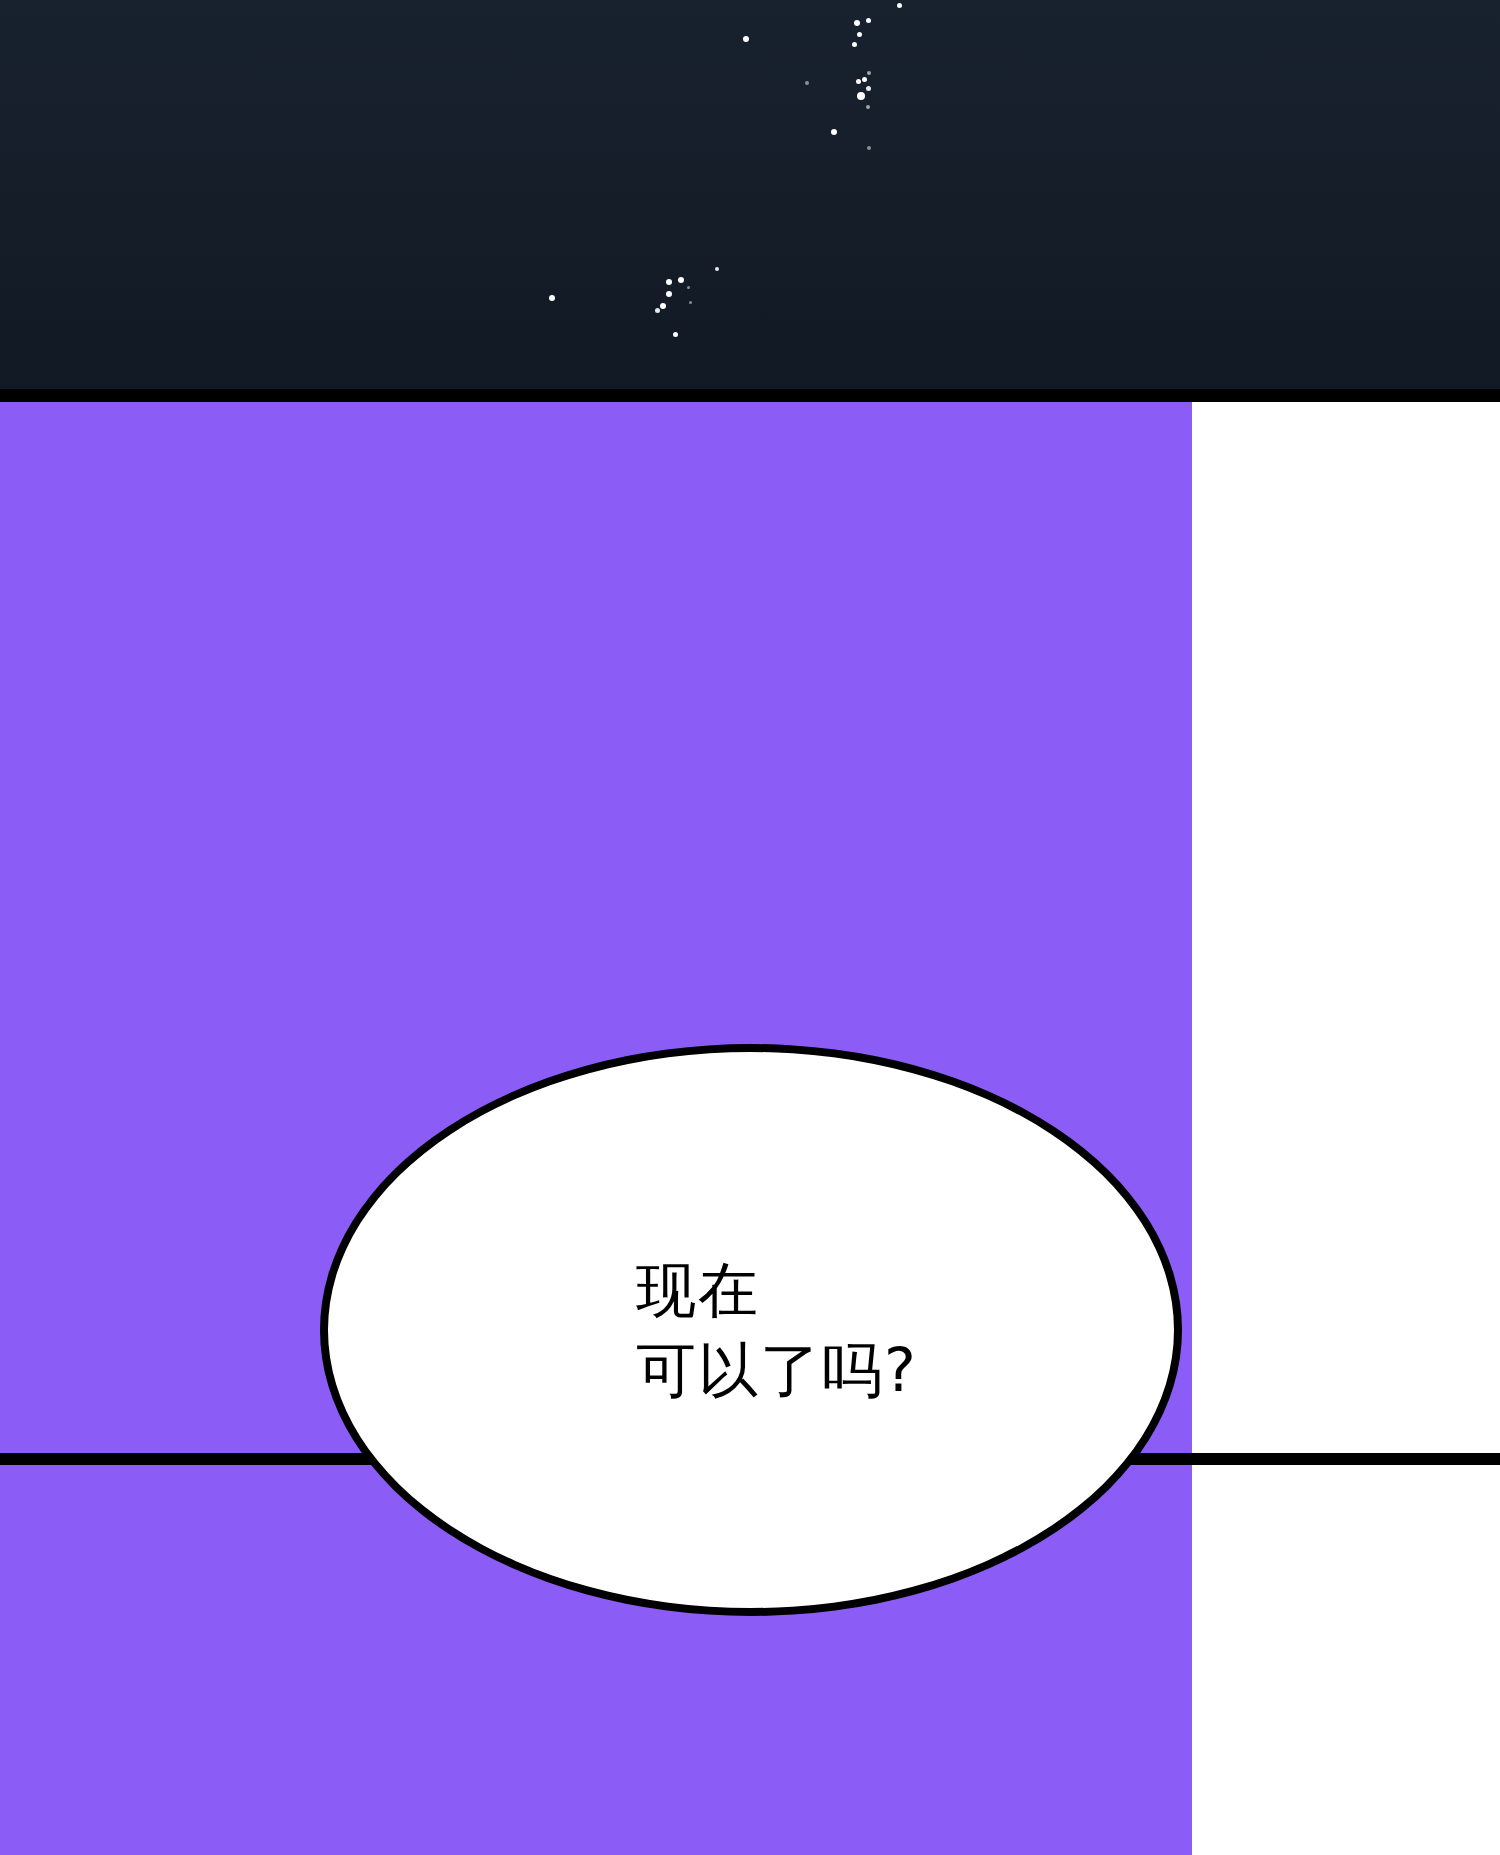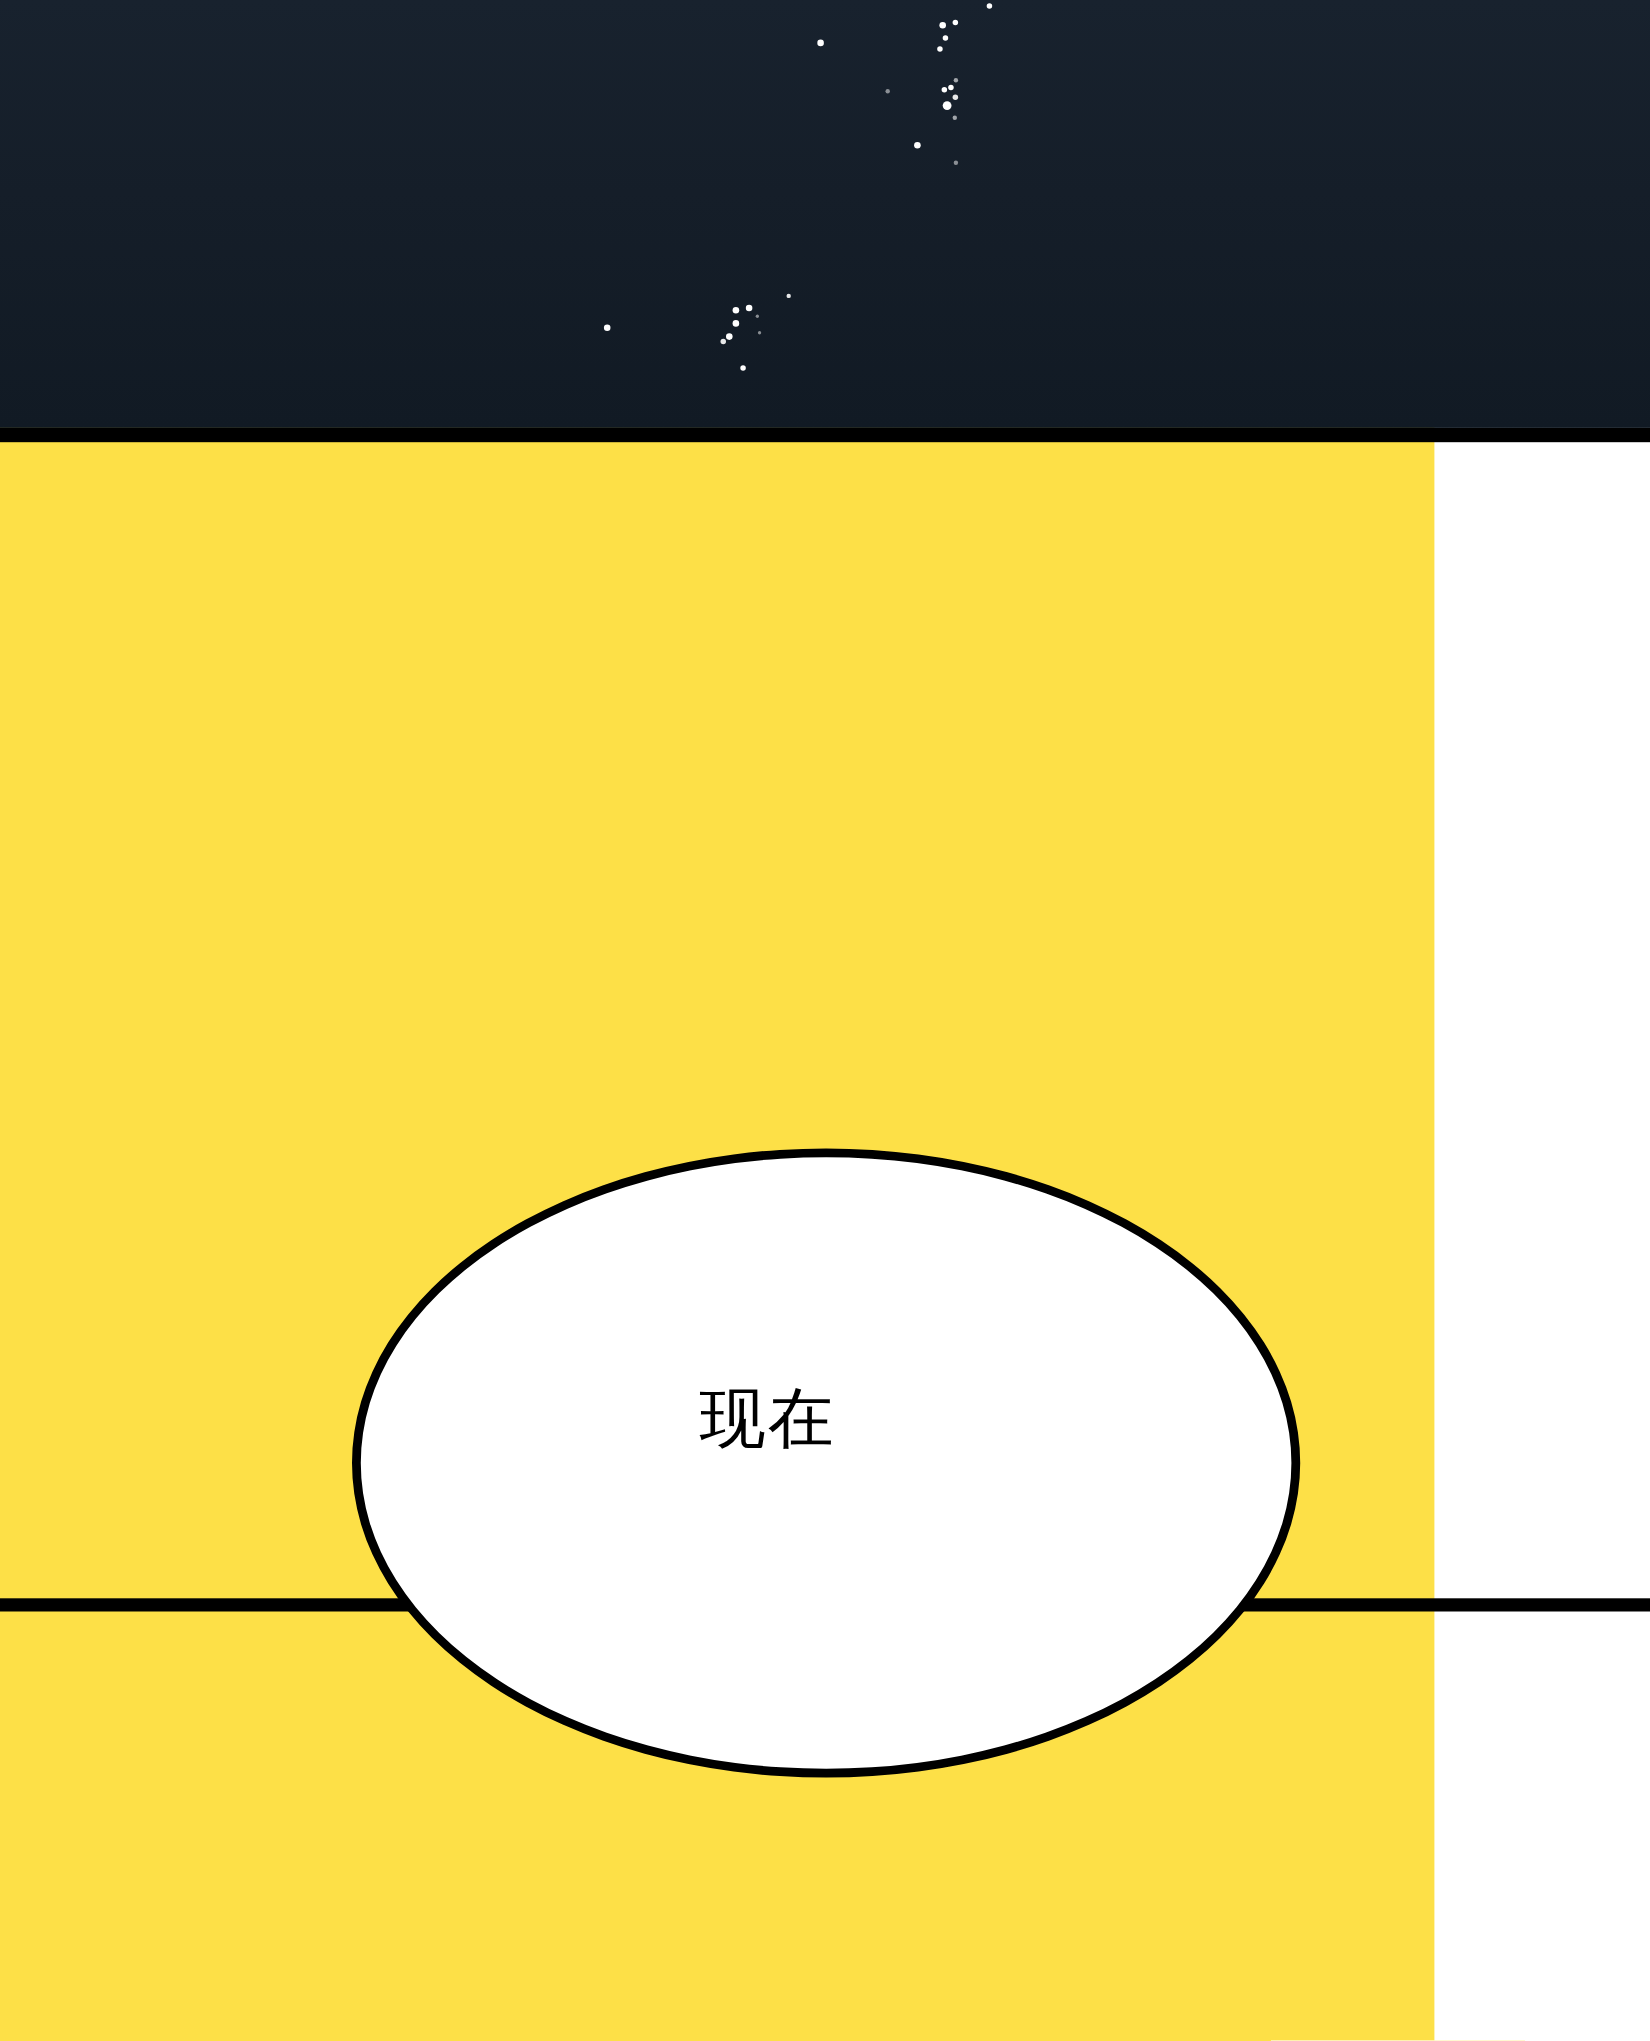"现在" .panel { background: #fde047 -> #8b5cf6; width: 1304px -> 1192px }
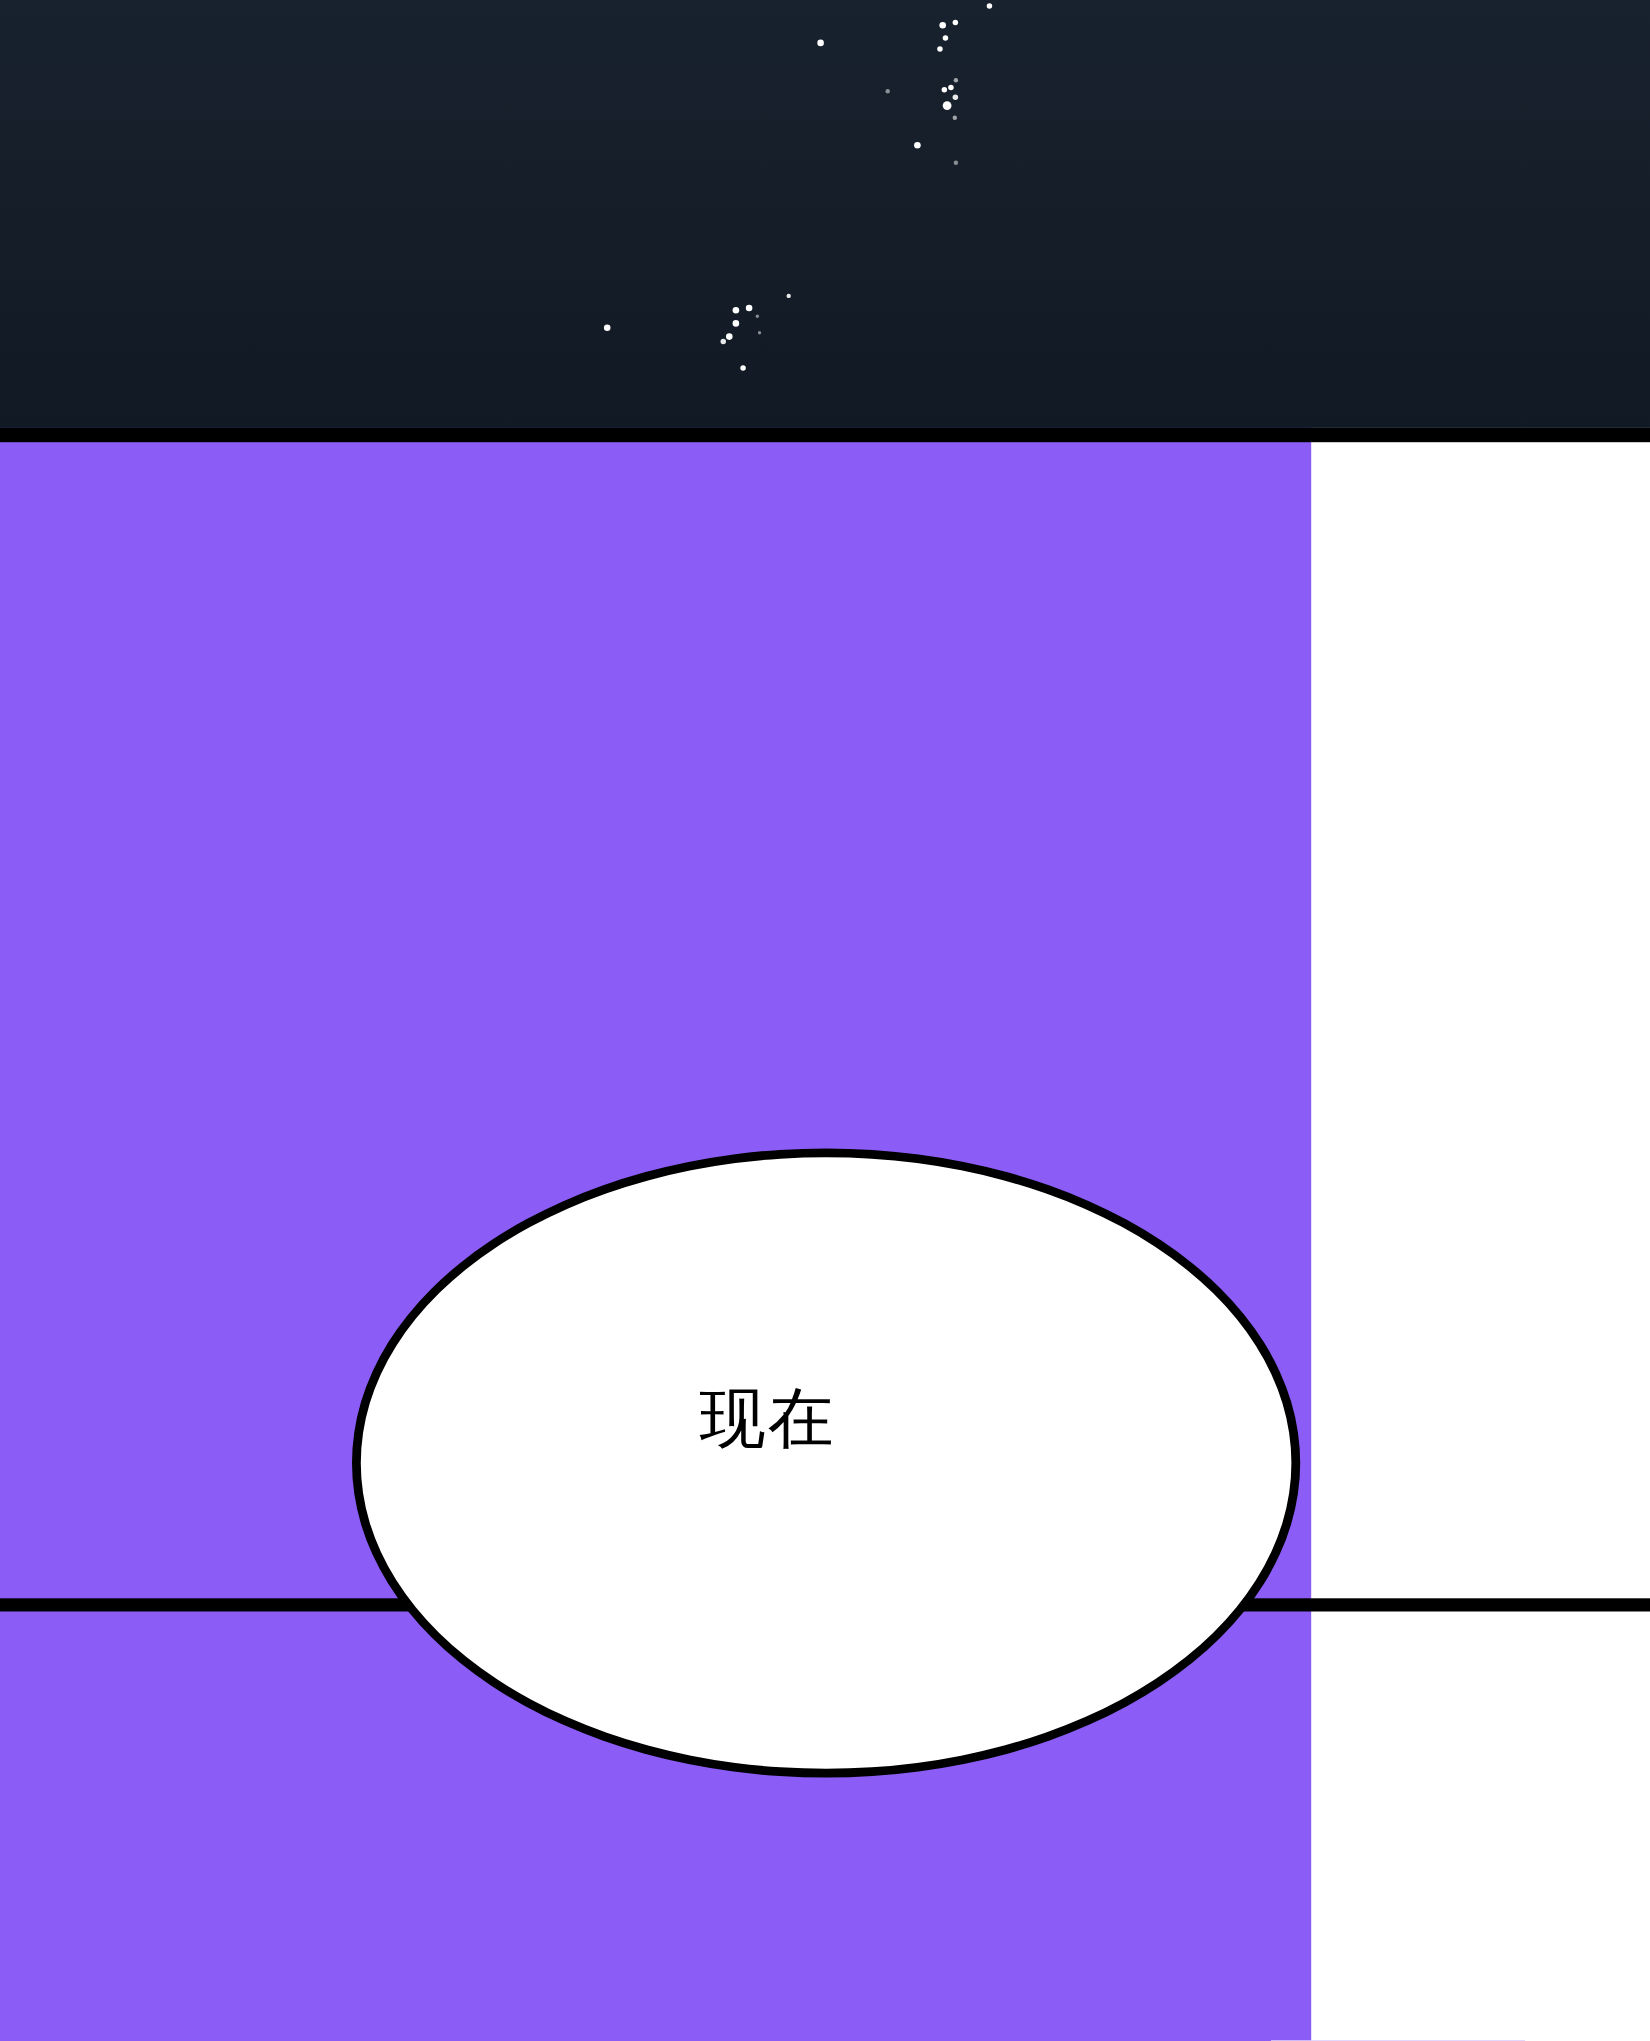"可以了吗?" span.line { html: none -> <span>可以了吗?</span> }
